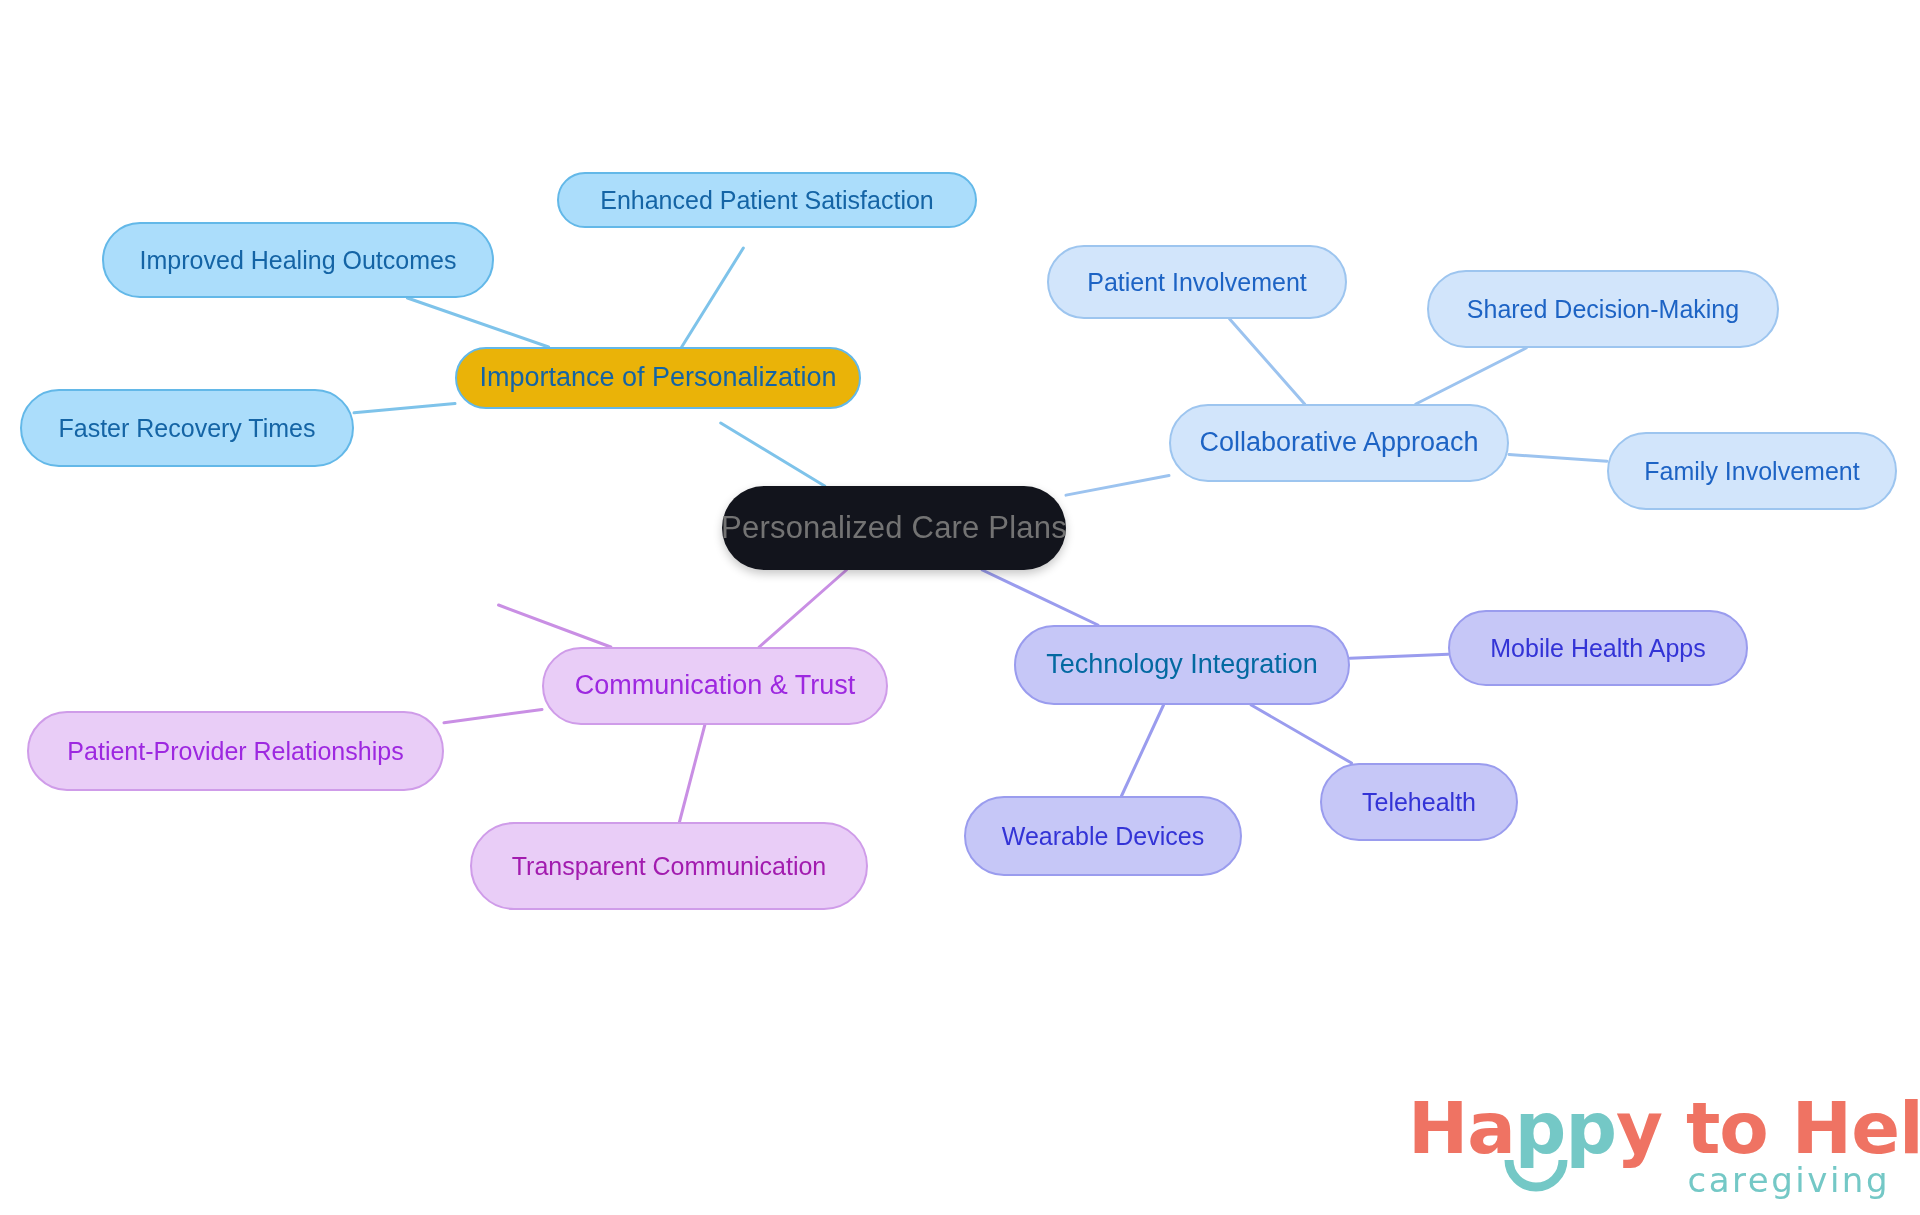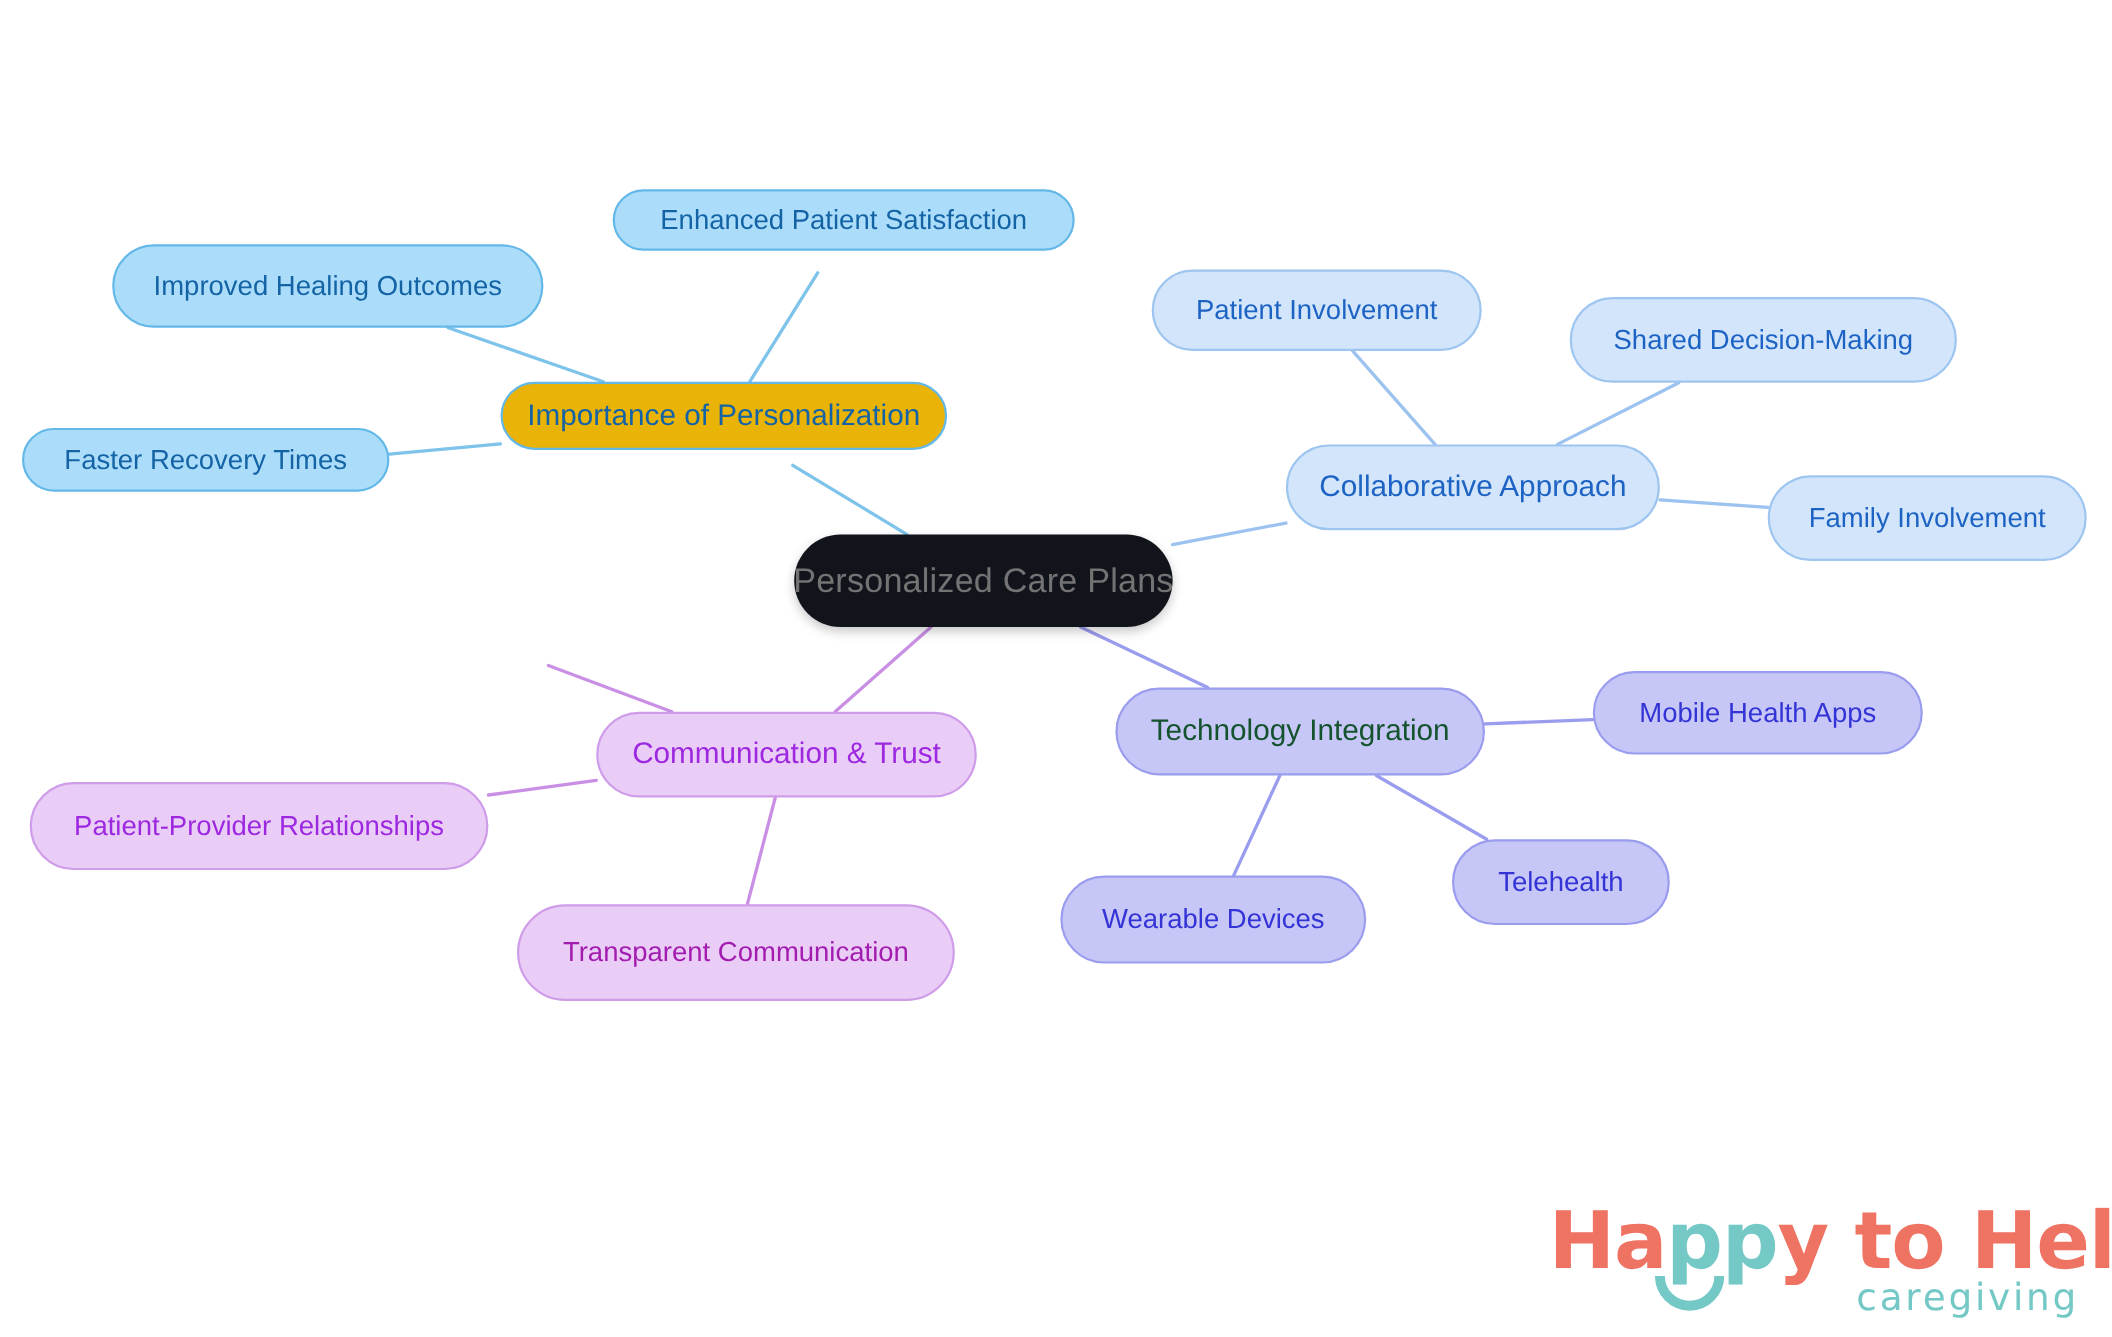"Faster Recovery Times" div.node { height: 58px -> 78px }
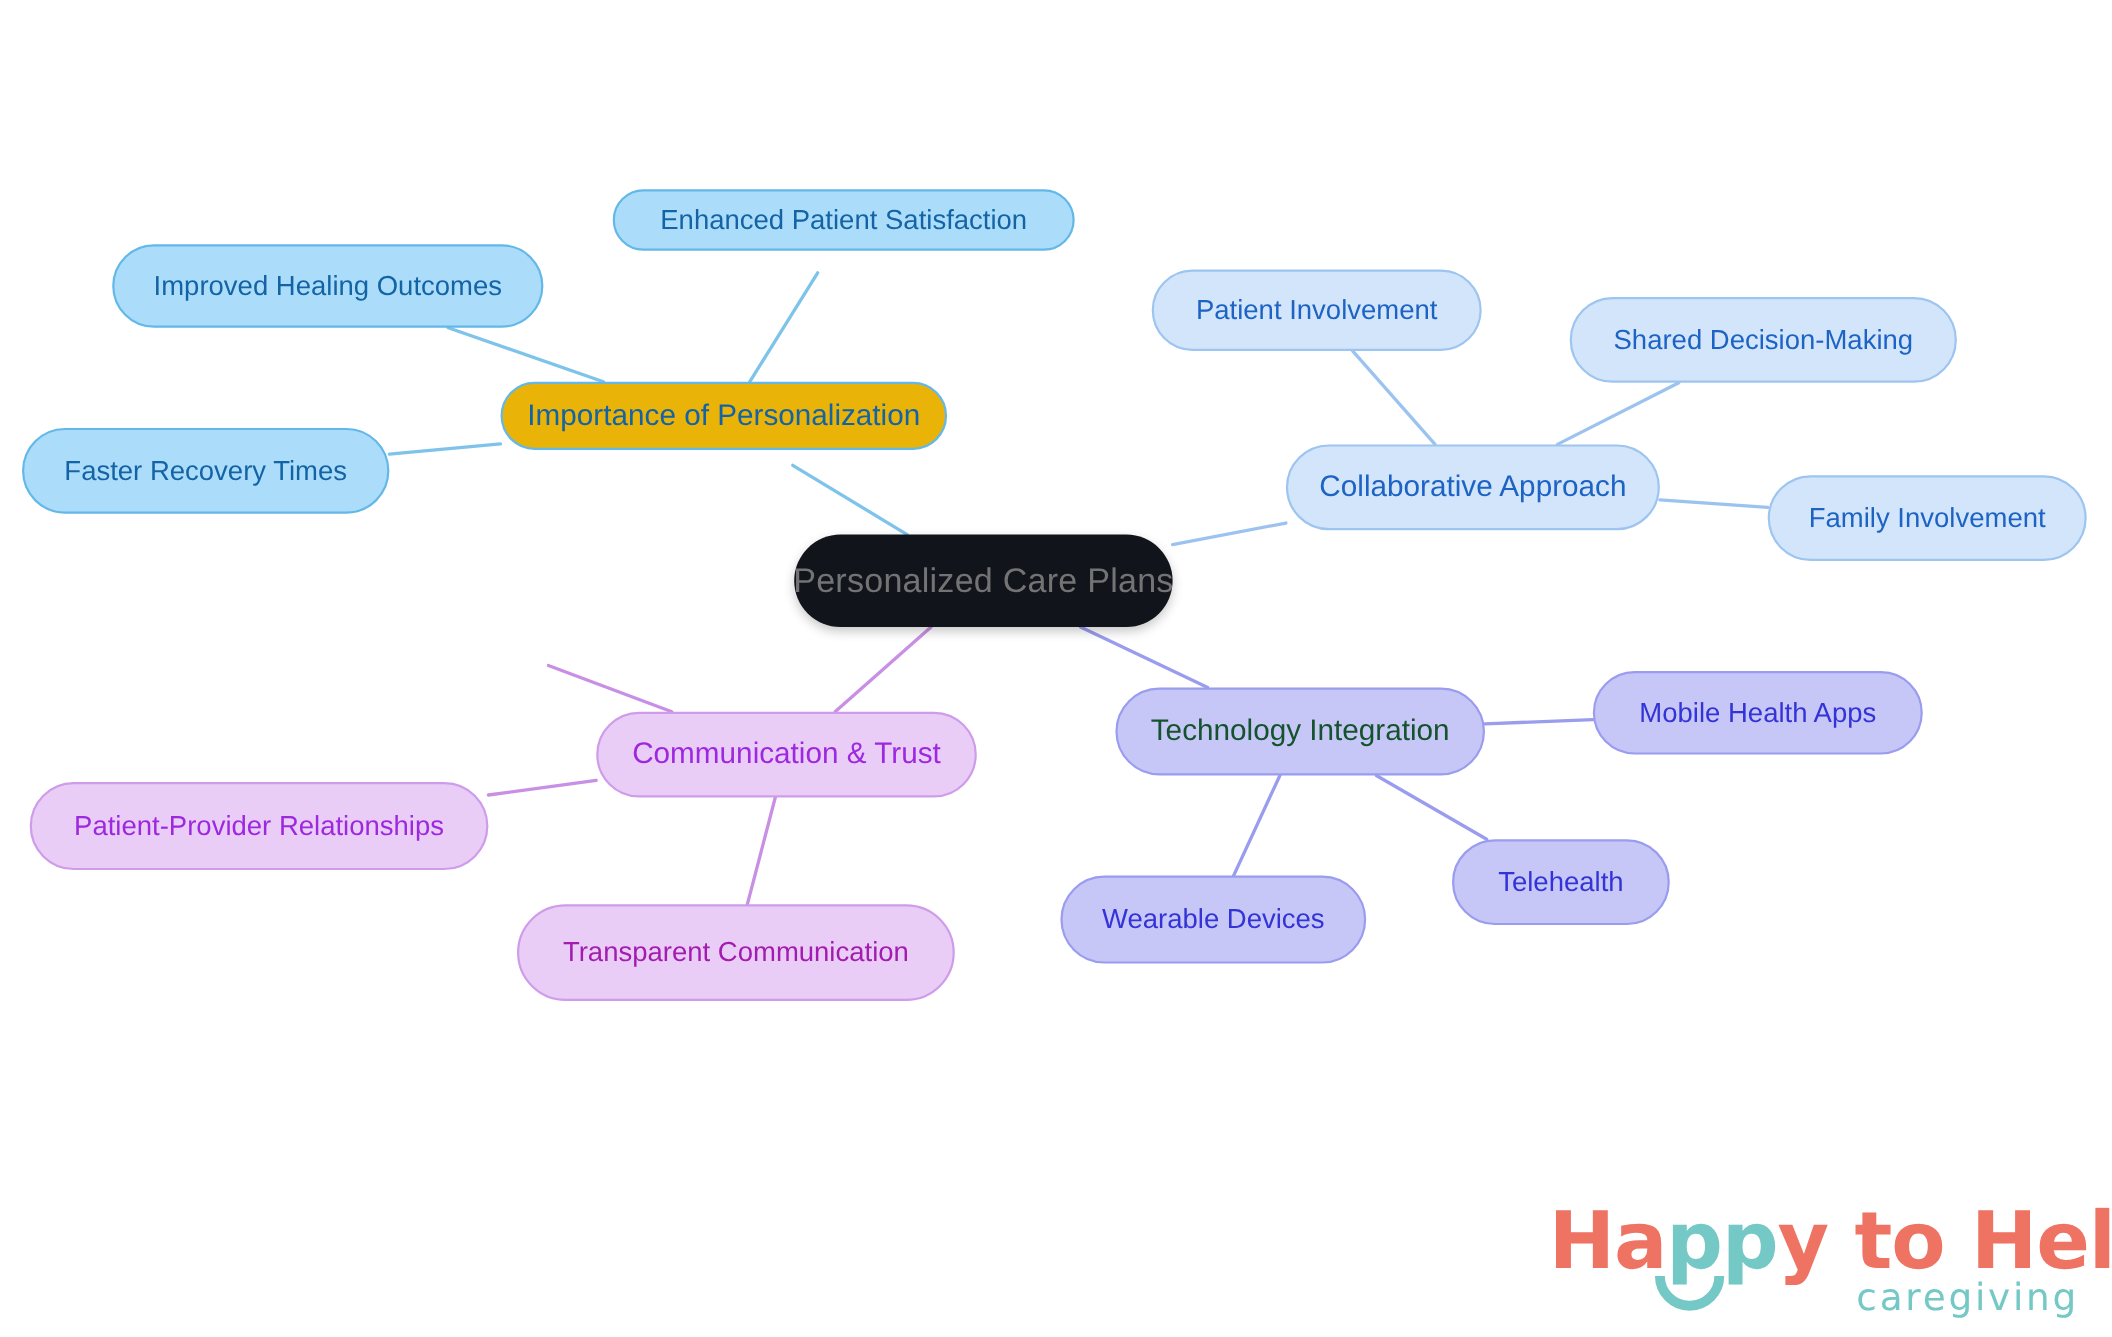"Technology Integration" div.node { color: #14532d -> #0369a1 }
